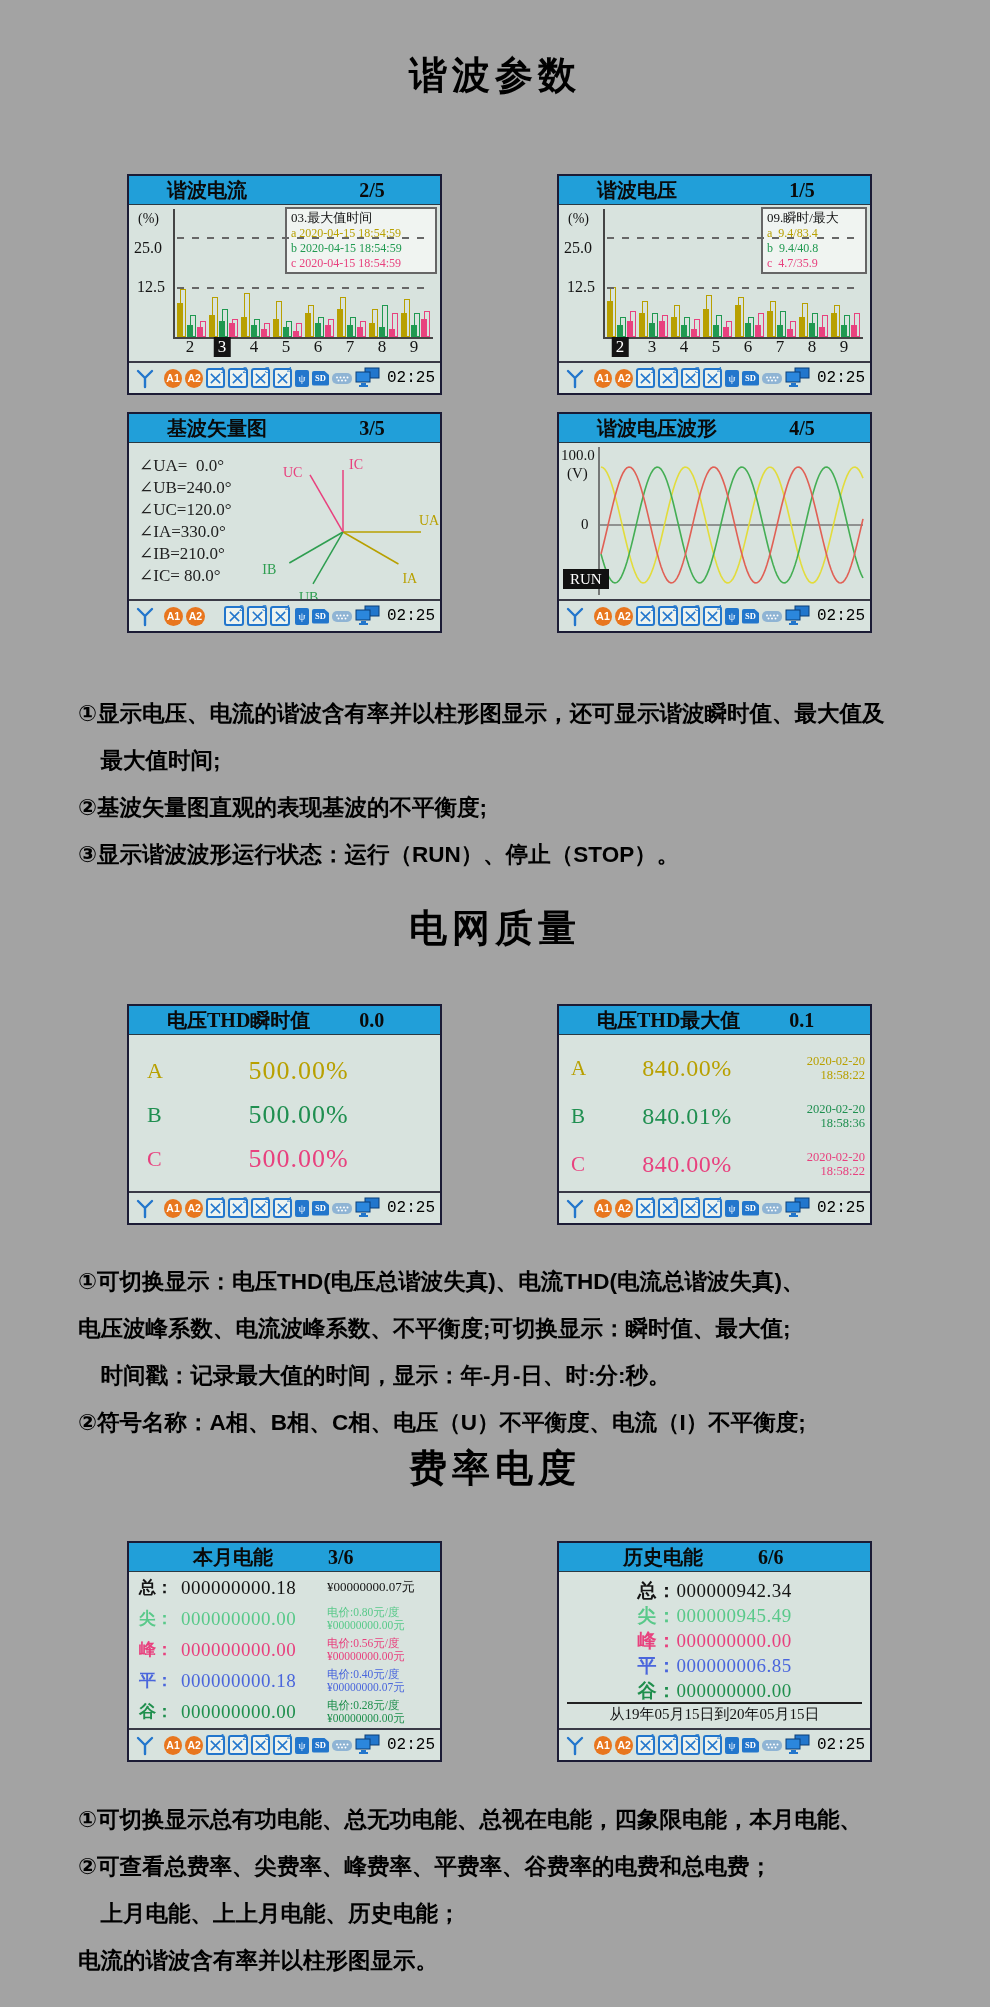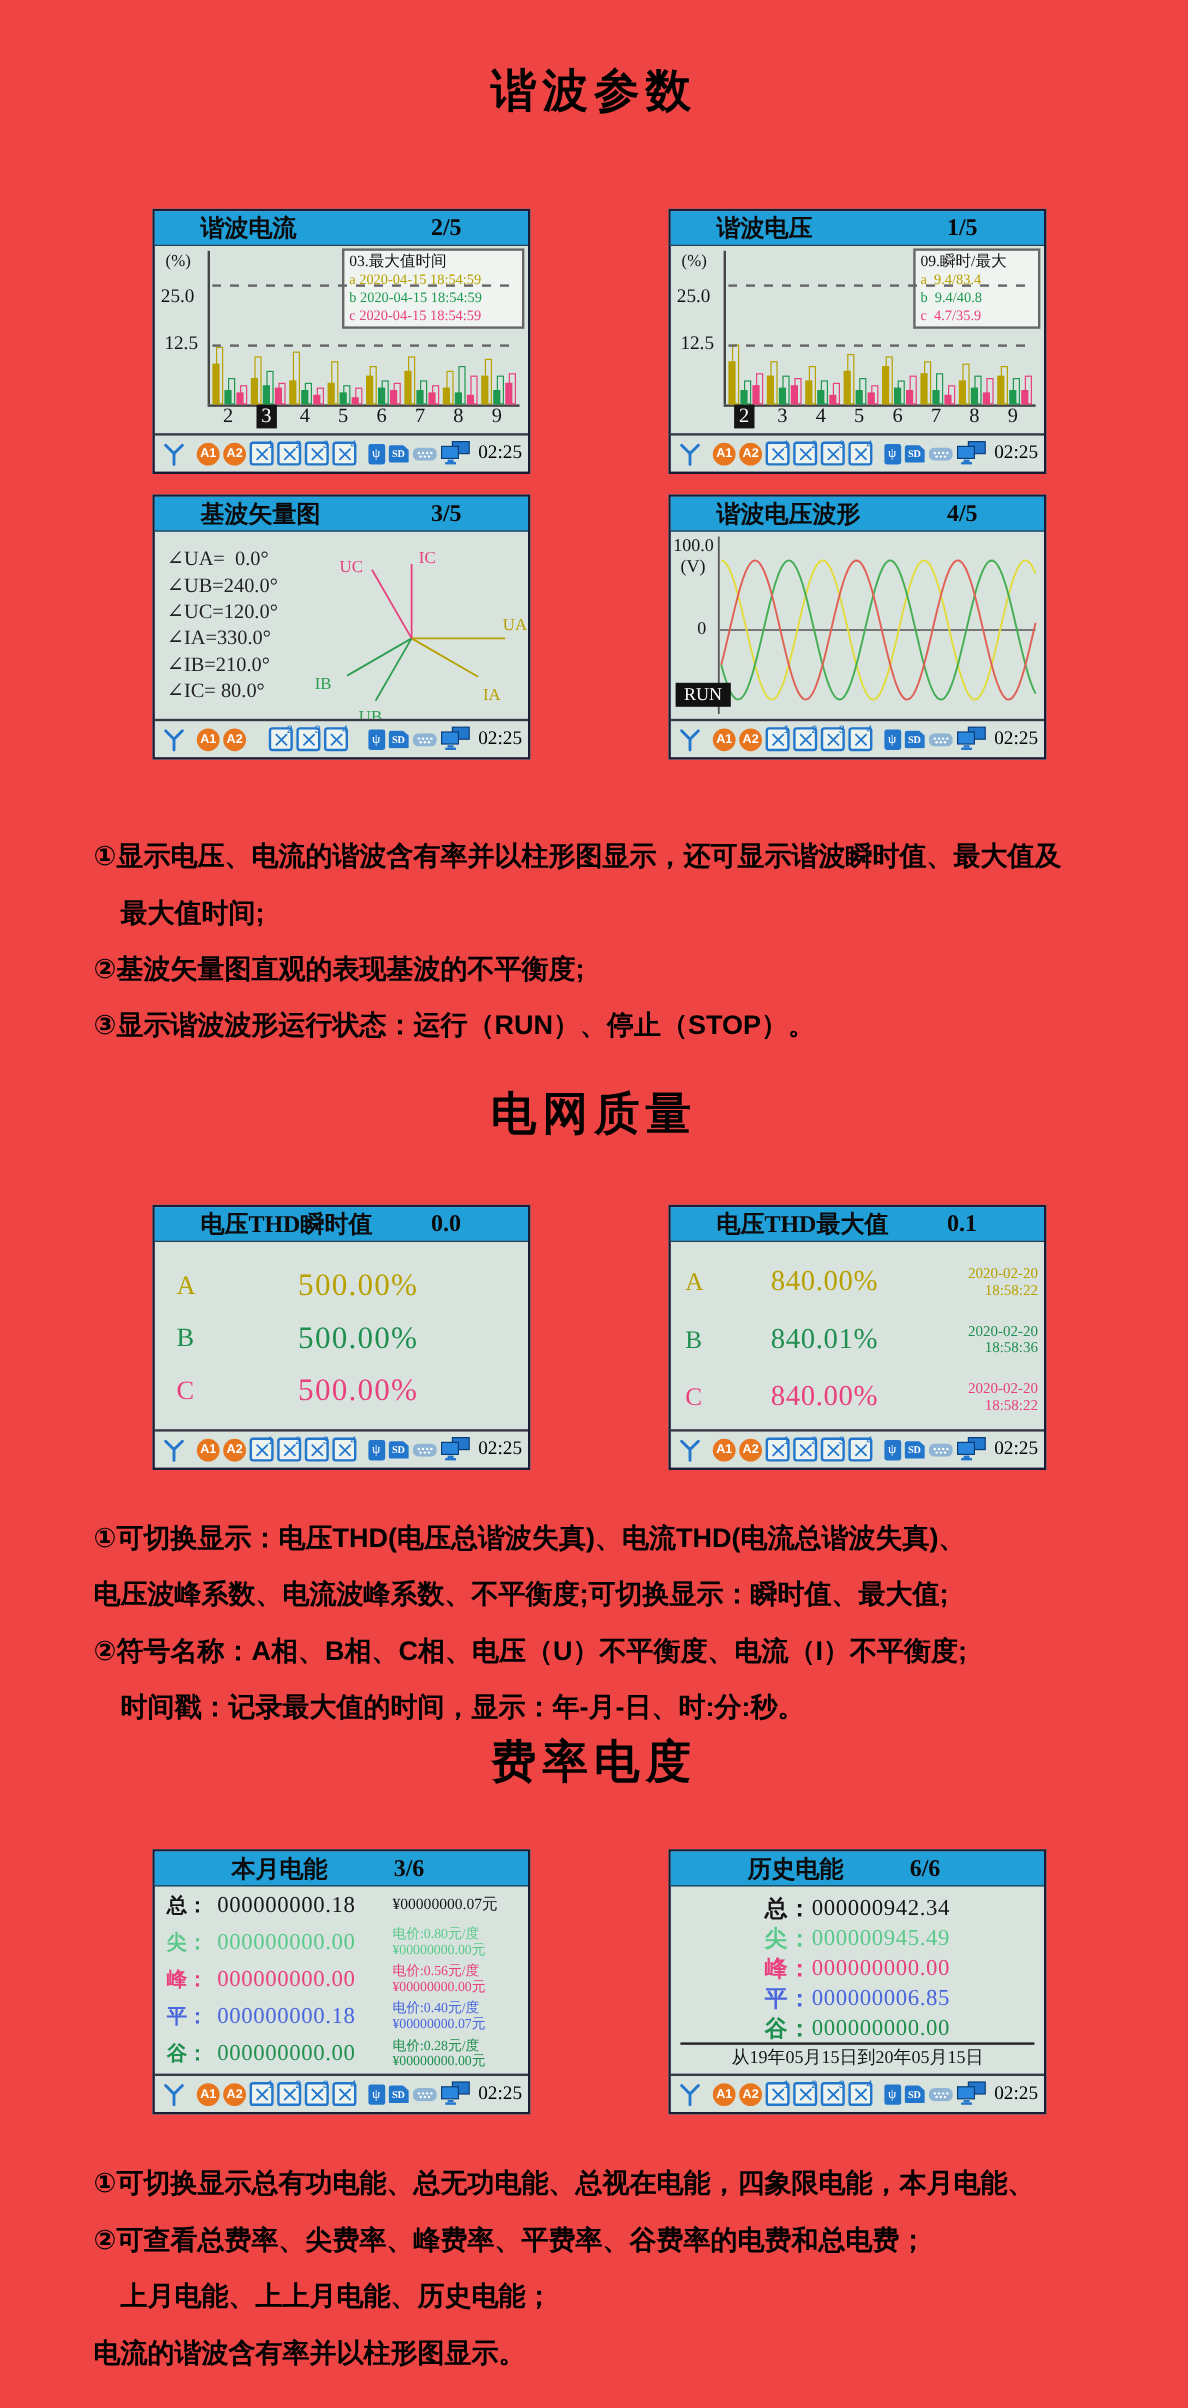"谐波参数" .page { background: #ef4444 -> #a3a3a3 }
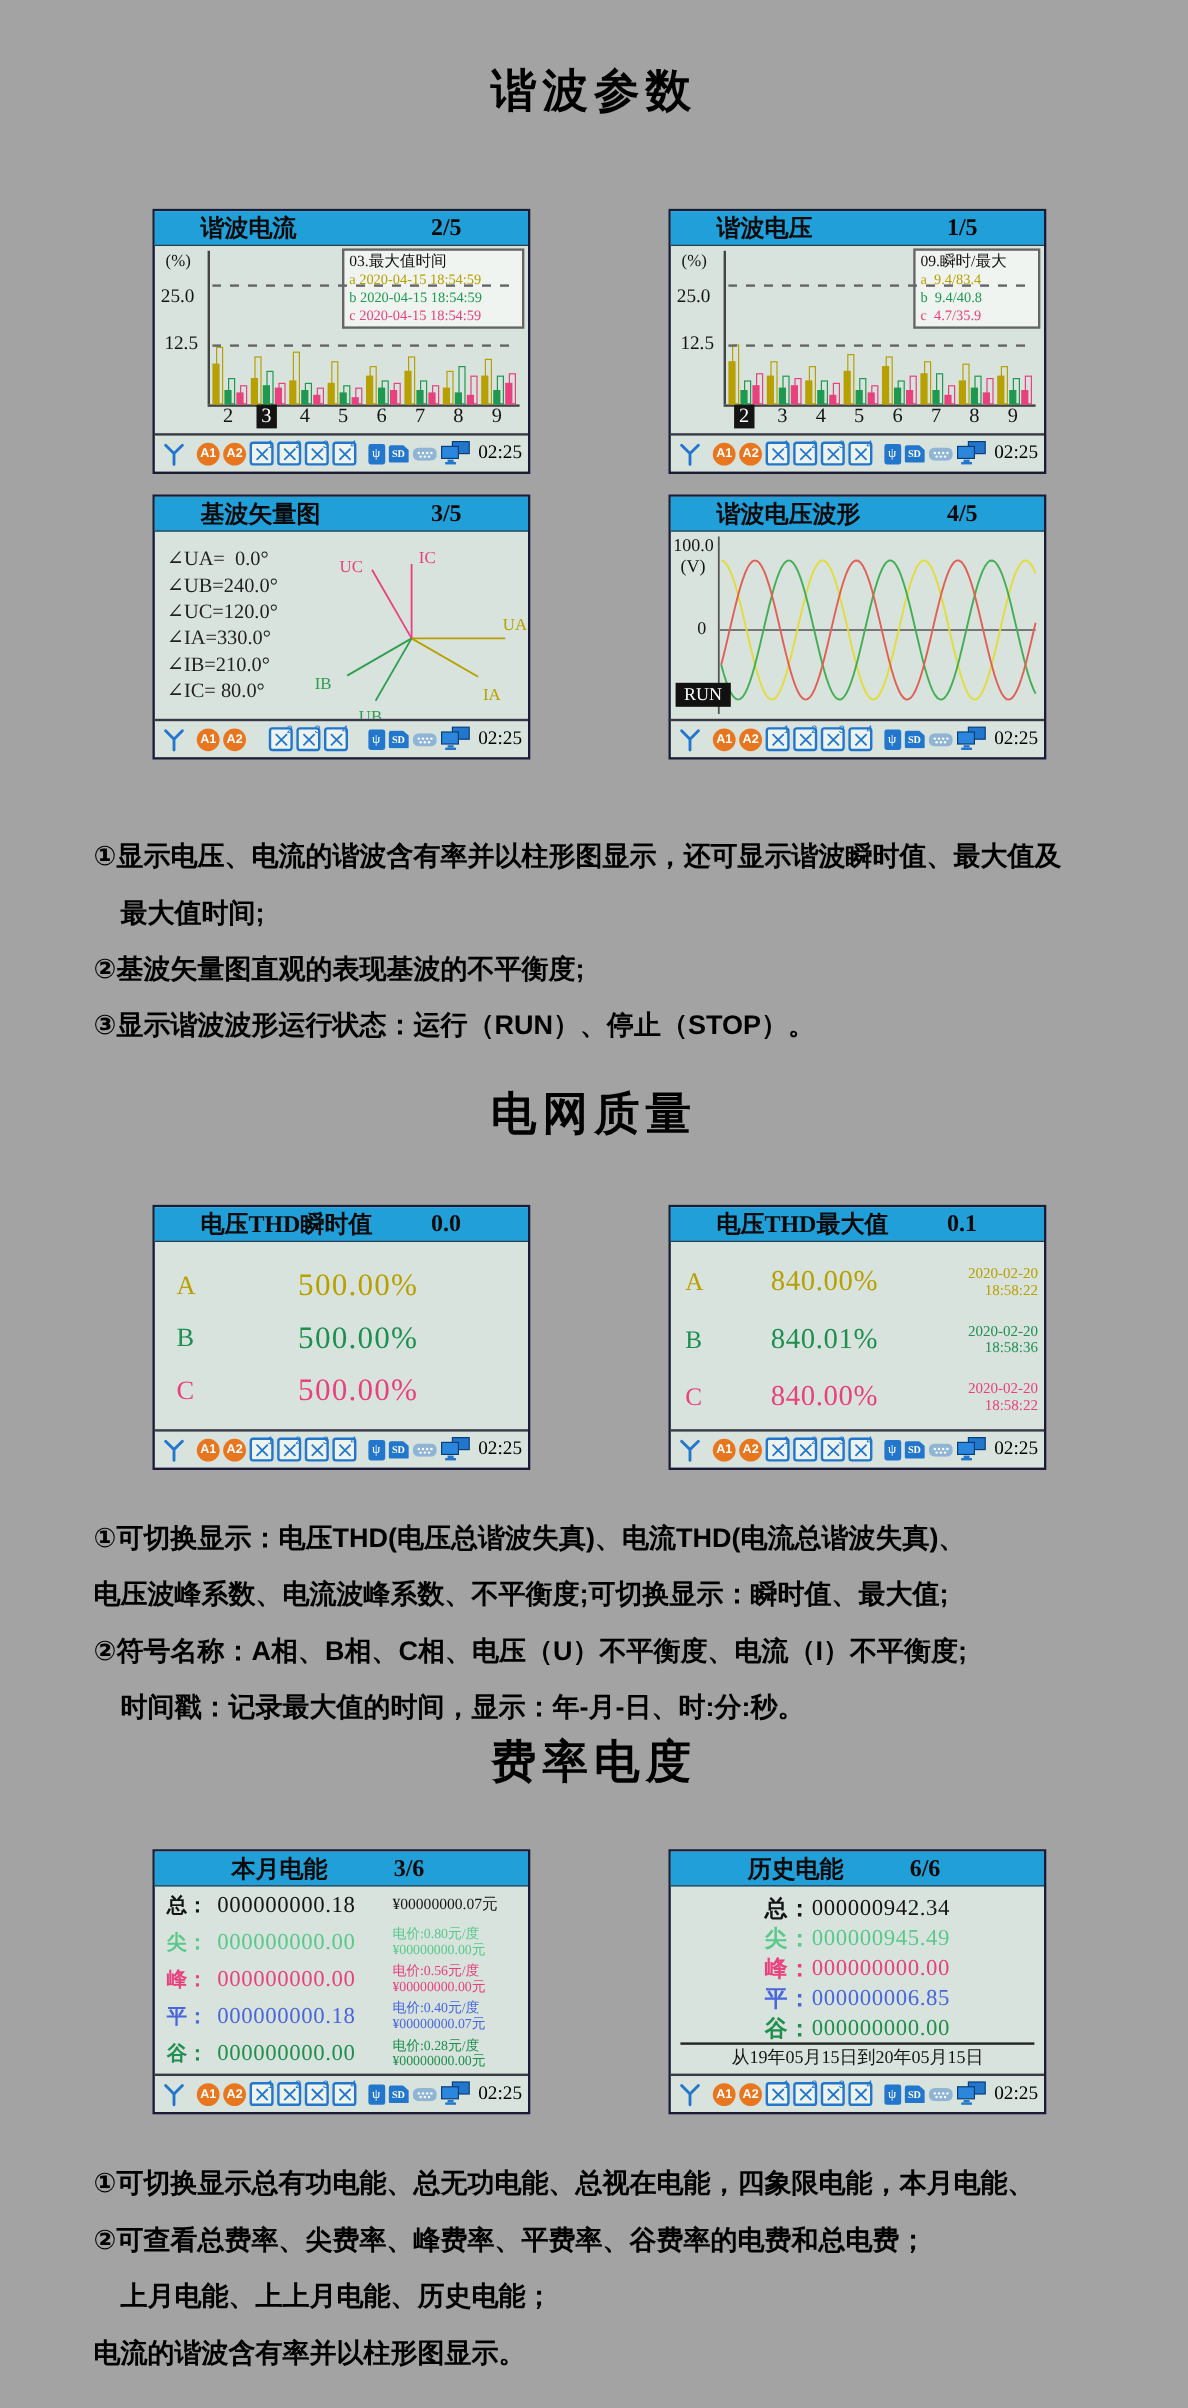"02:25" .sbtime { font-family: none -> Liberation Mono, monospace }
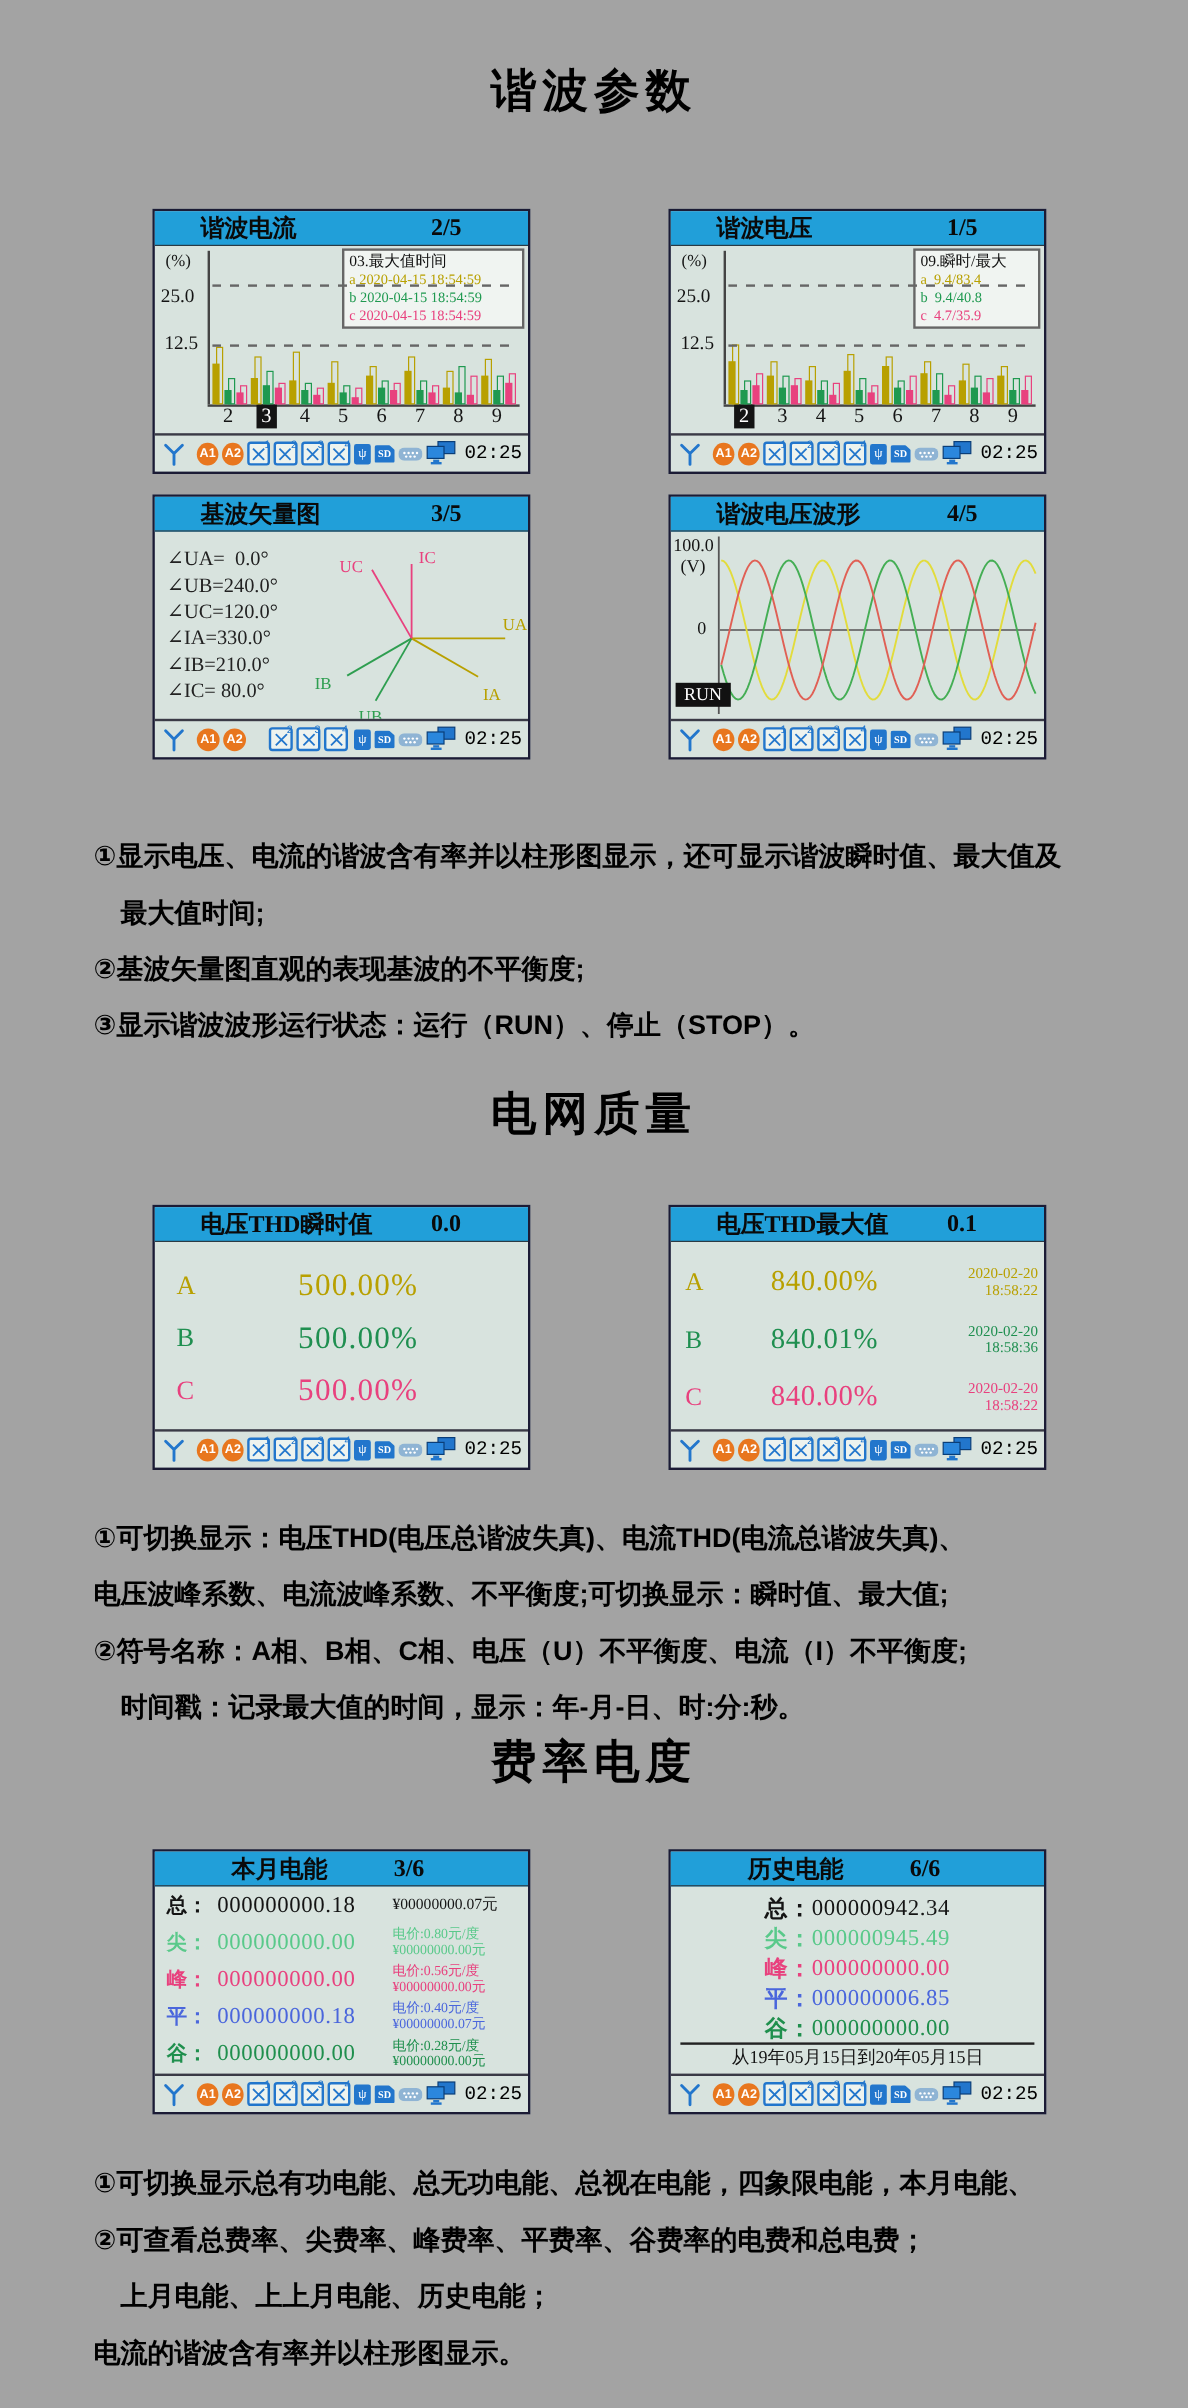"②符号名称：A相、B相、C相、电压（U）不平衡度、电流（I）不平衡度;" div { order: before "时间戳：记录最大值的时间，显示：年-月-日、时:分:秒。" -> after "时间戳：记录最大值的时间，显示：年-月-日、时:分:秒。" }
